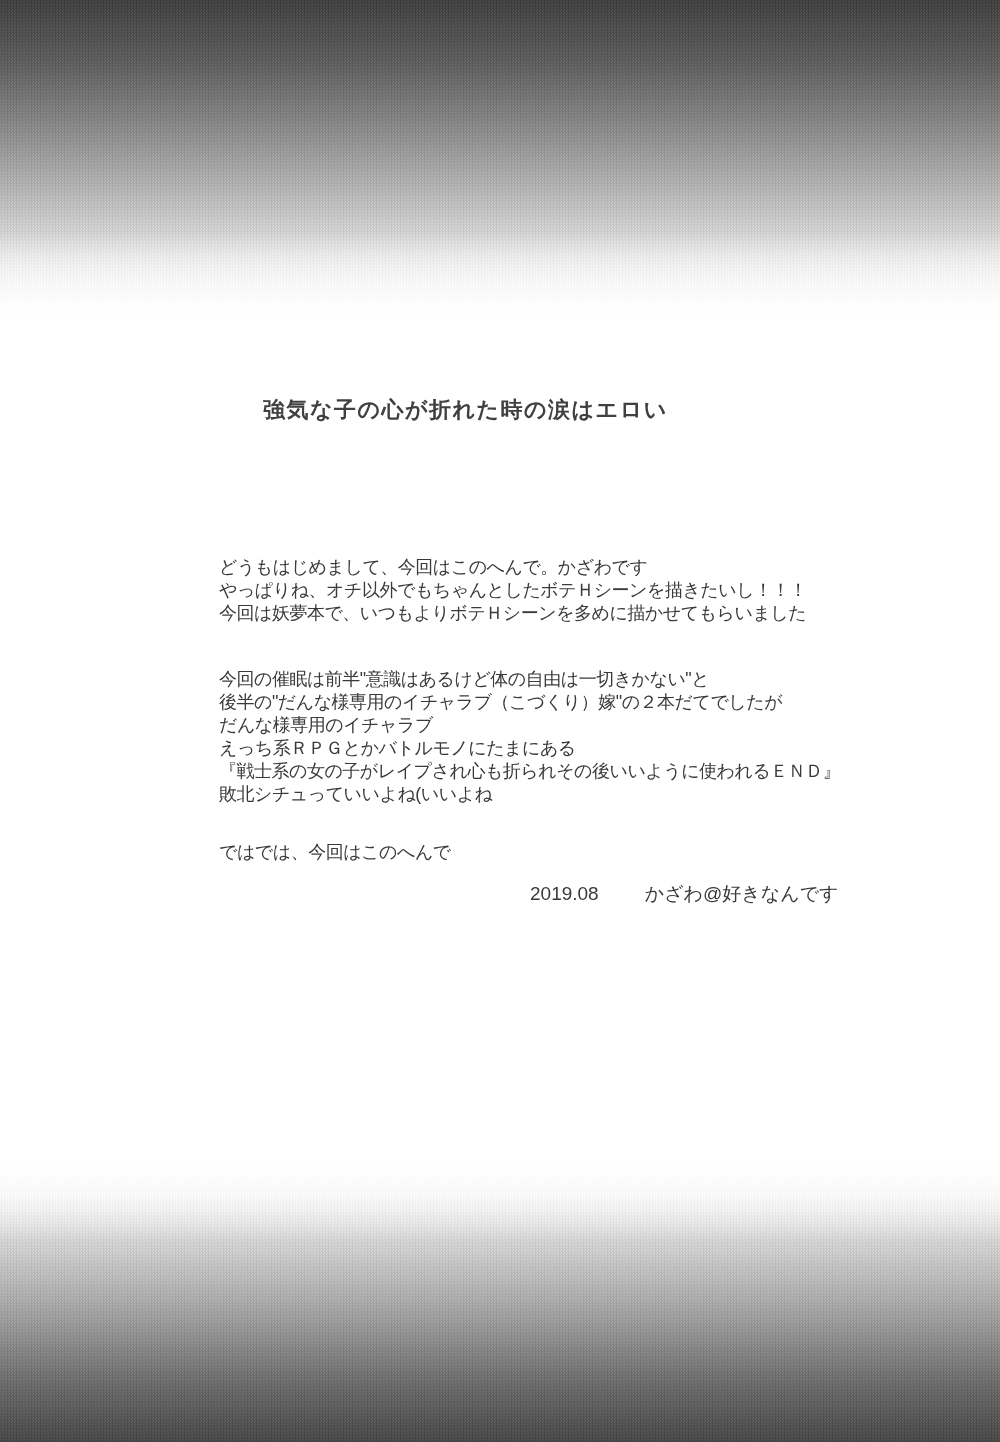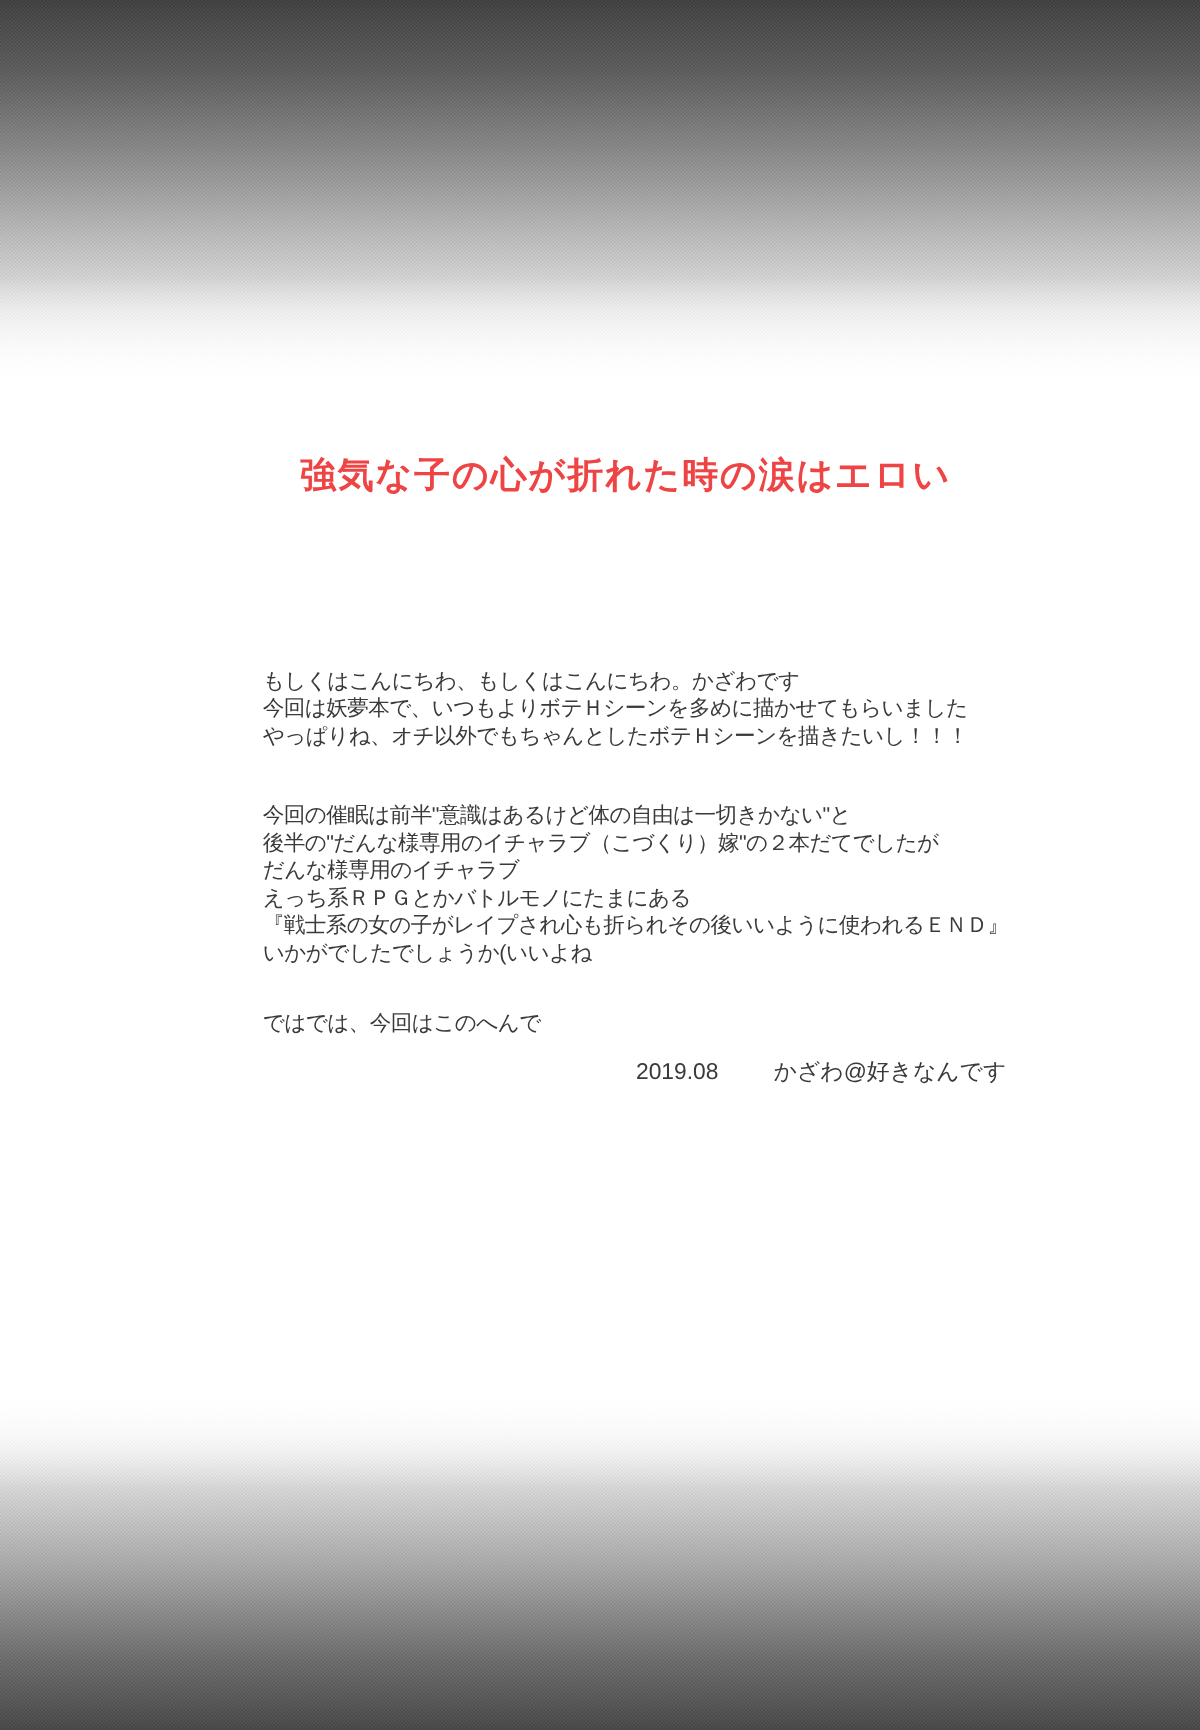"強気な子の心が折れた時の涙はエロい" .title { color: #ef4444 -> #404040; font-size: 30px -> 22px; margin: 3px -> 16px }
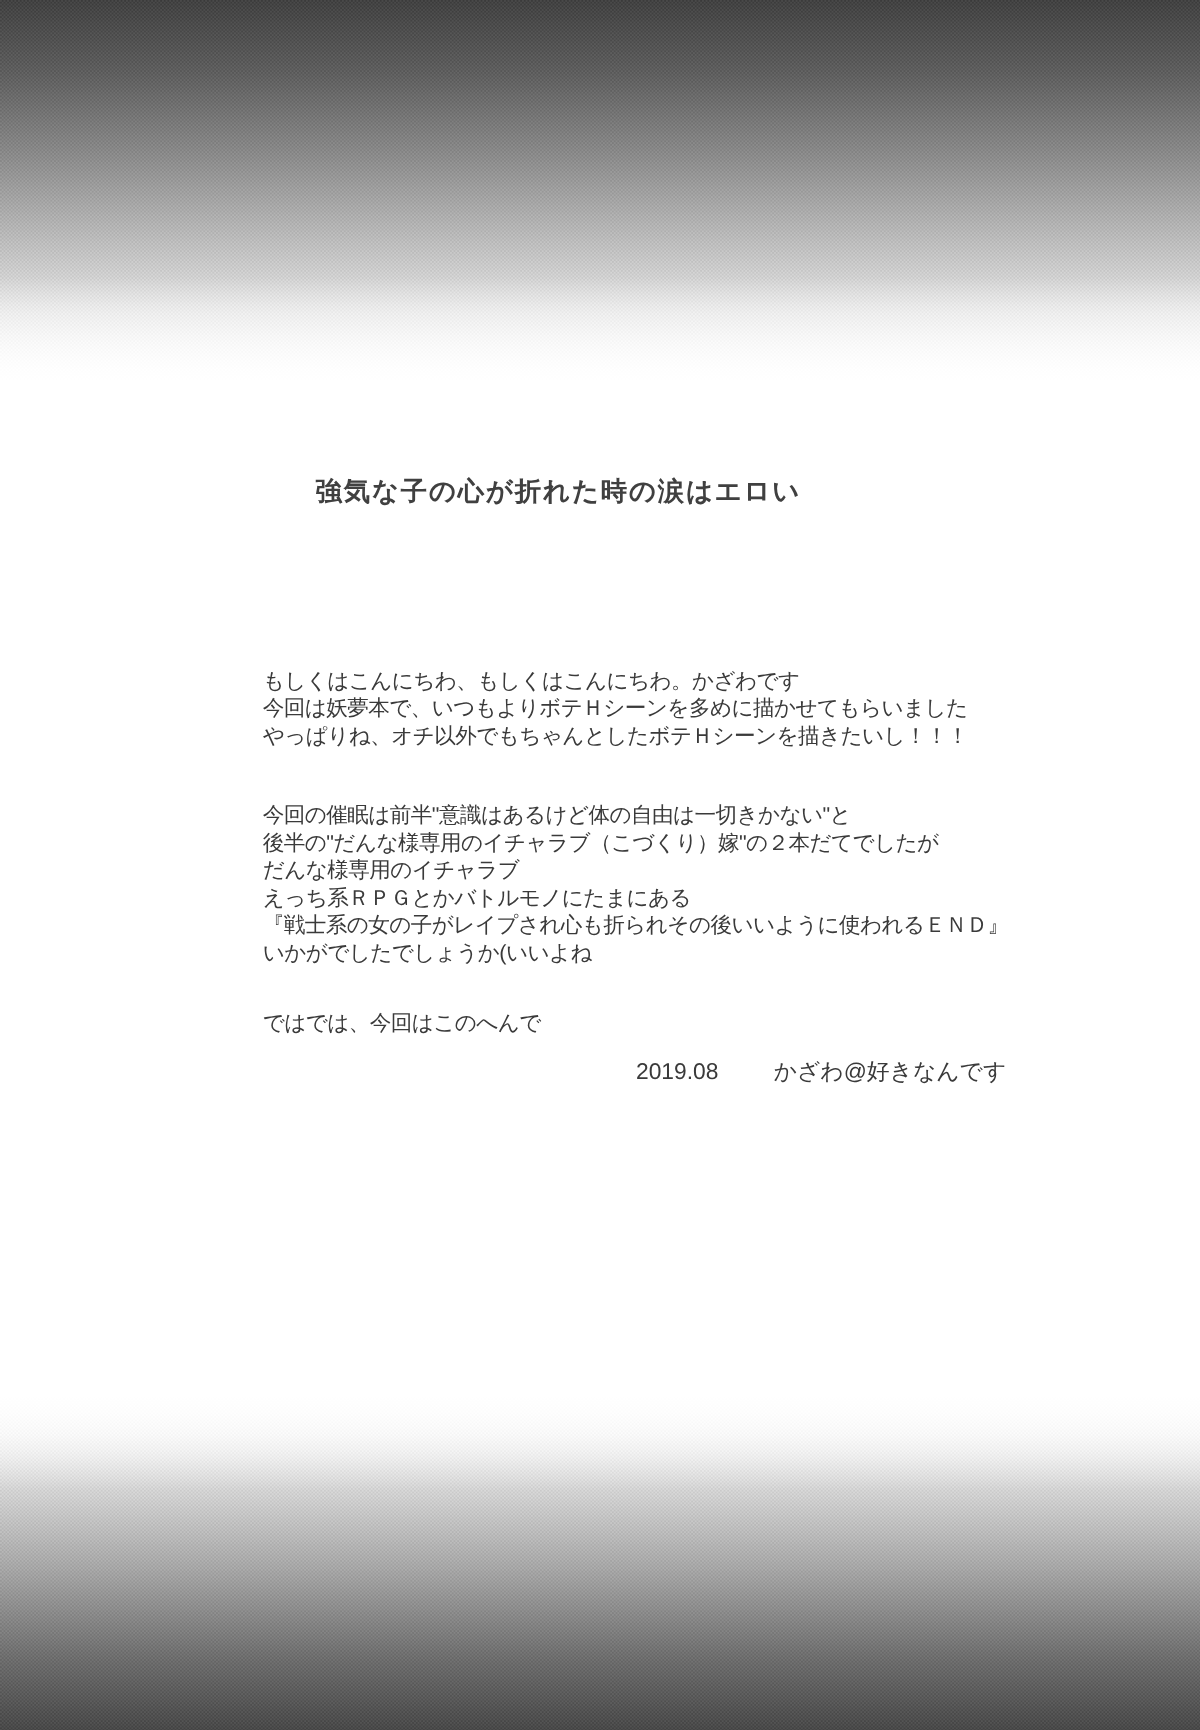"もしくはこんにちわ、もしくはこんにちわ。かざわです" span.line { text: もしくはこんにちわ、もしくはこんにちわ -> どうもはじめまして、今回はこのへんで }
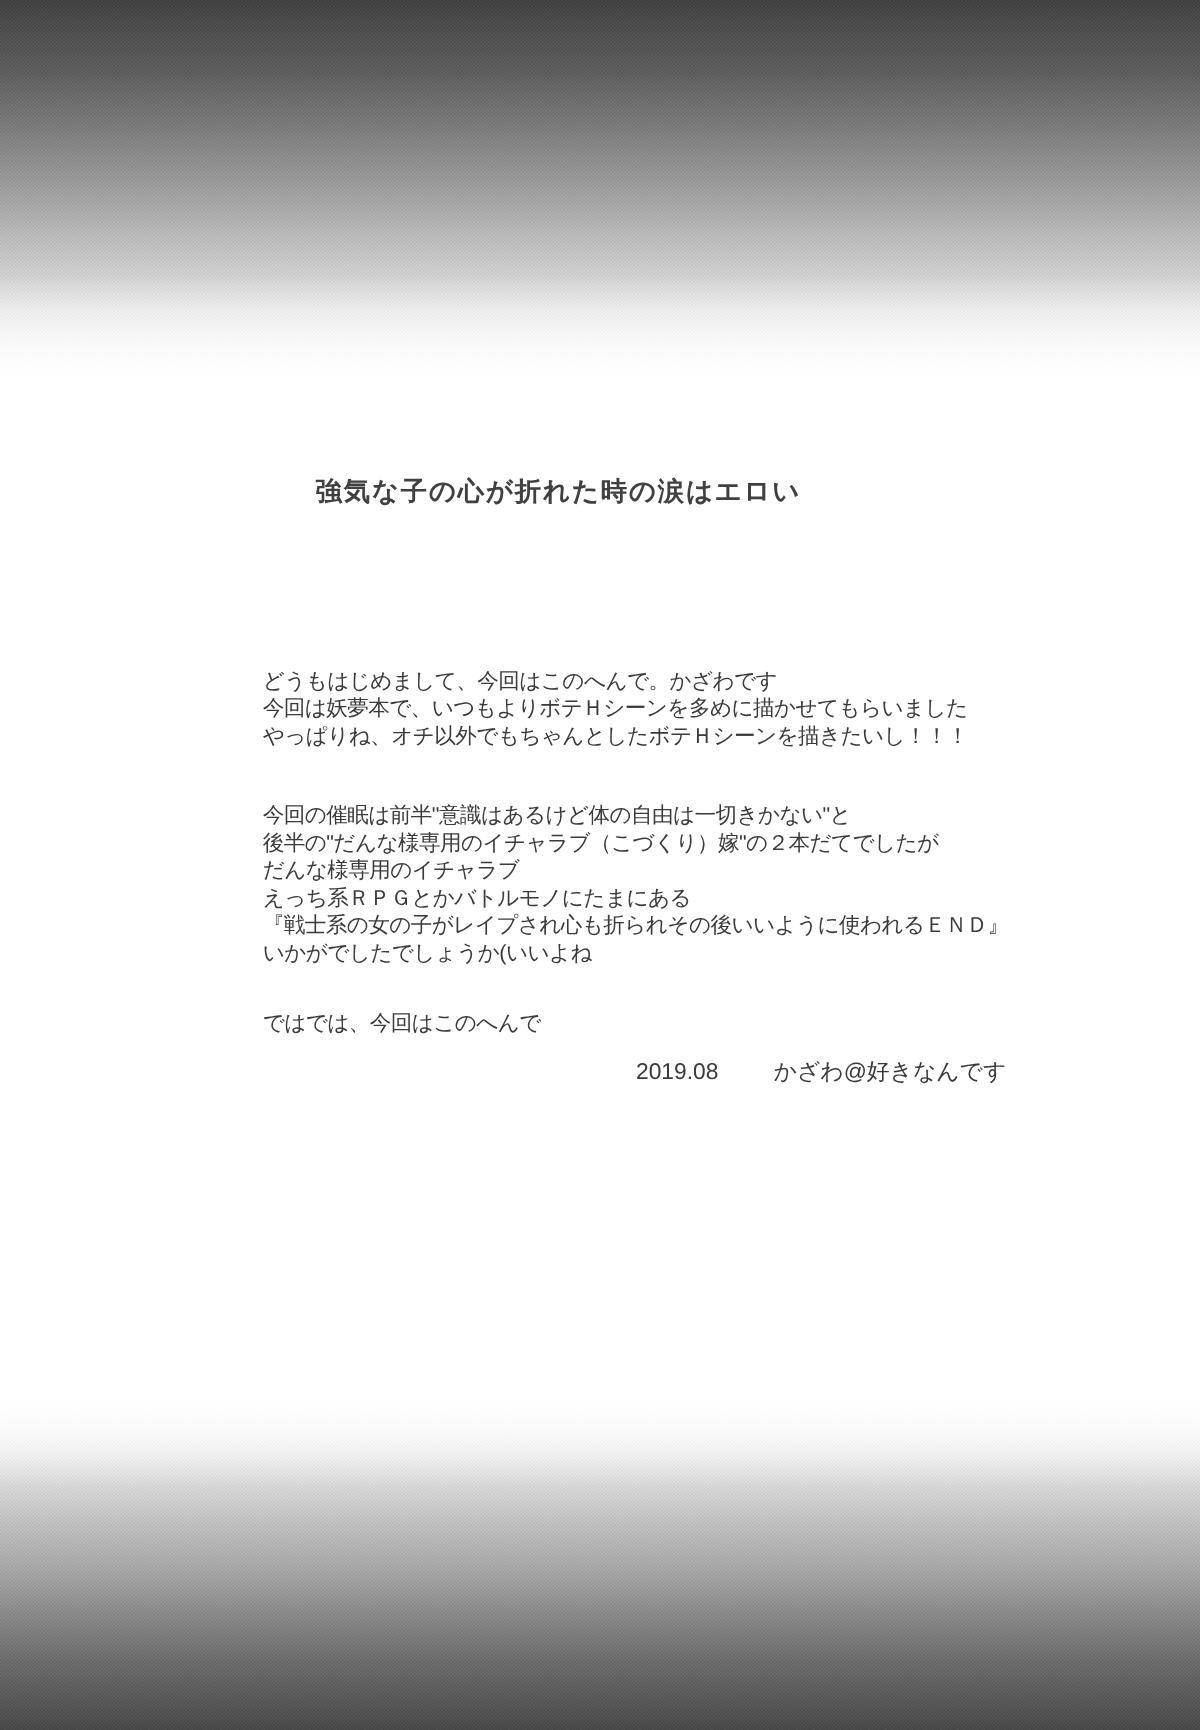"今回は妖夢本で、いつもよりボテＨシーンを多めに描かせてもらいました" span.line { order: before "やっぱりね、オチ以外でもちゃんとしたボテＨシーンを描きたいし！！！" -> after "やっぱりね、オチ以外でもちゃんとしたボテＨシーンを描きたいし！！！" }
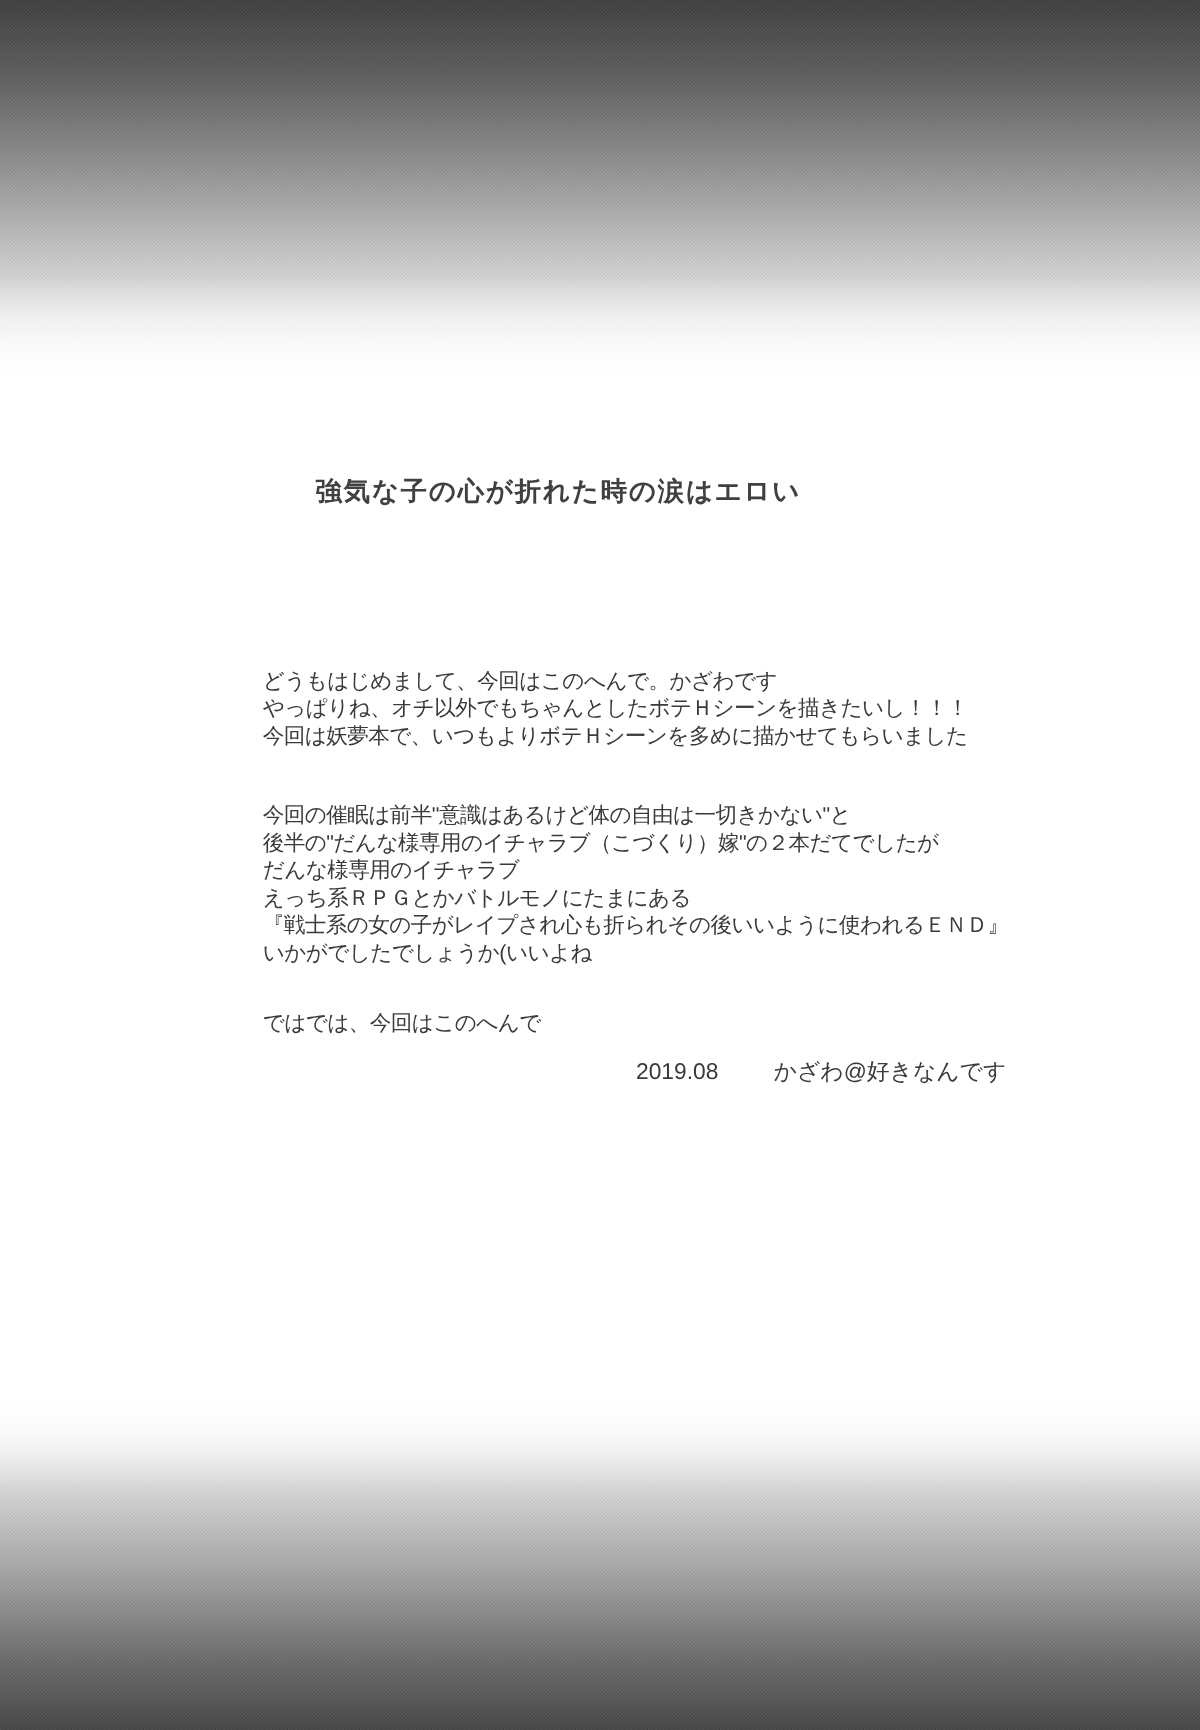"いかがでしたでしょうか(いいよね" span.line { text: いかがでしたでしょうか -> 敗北シチュっていいよね }
